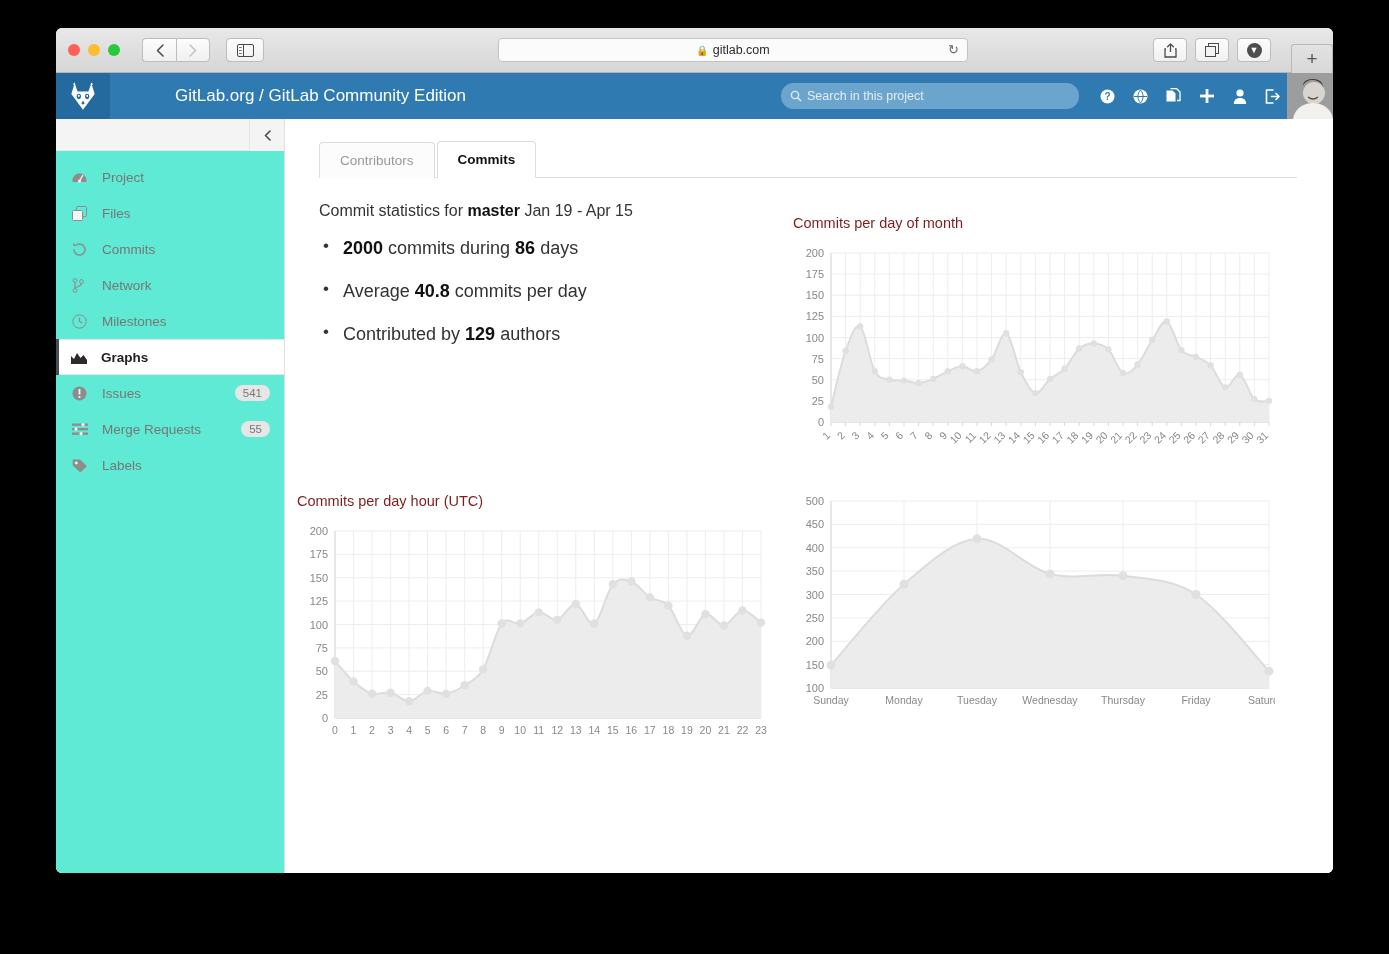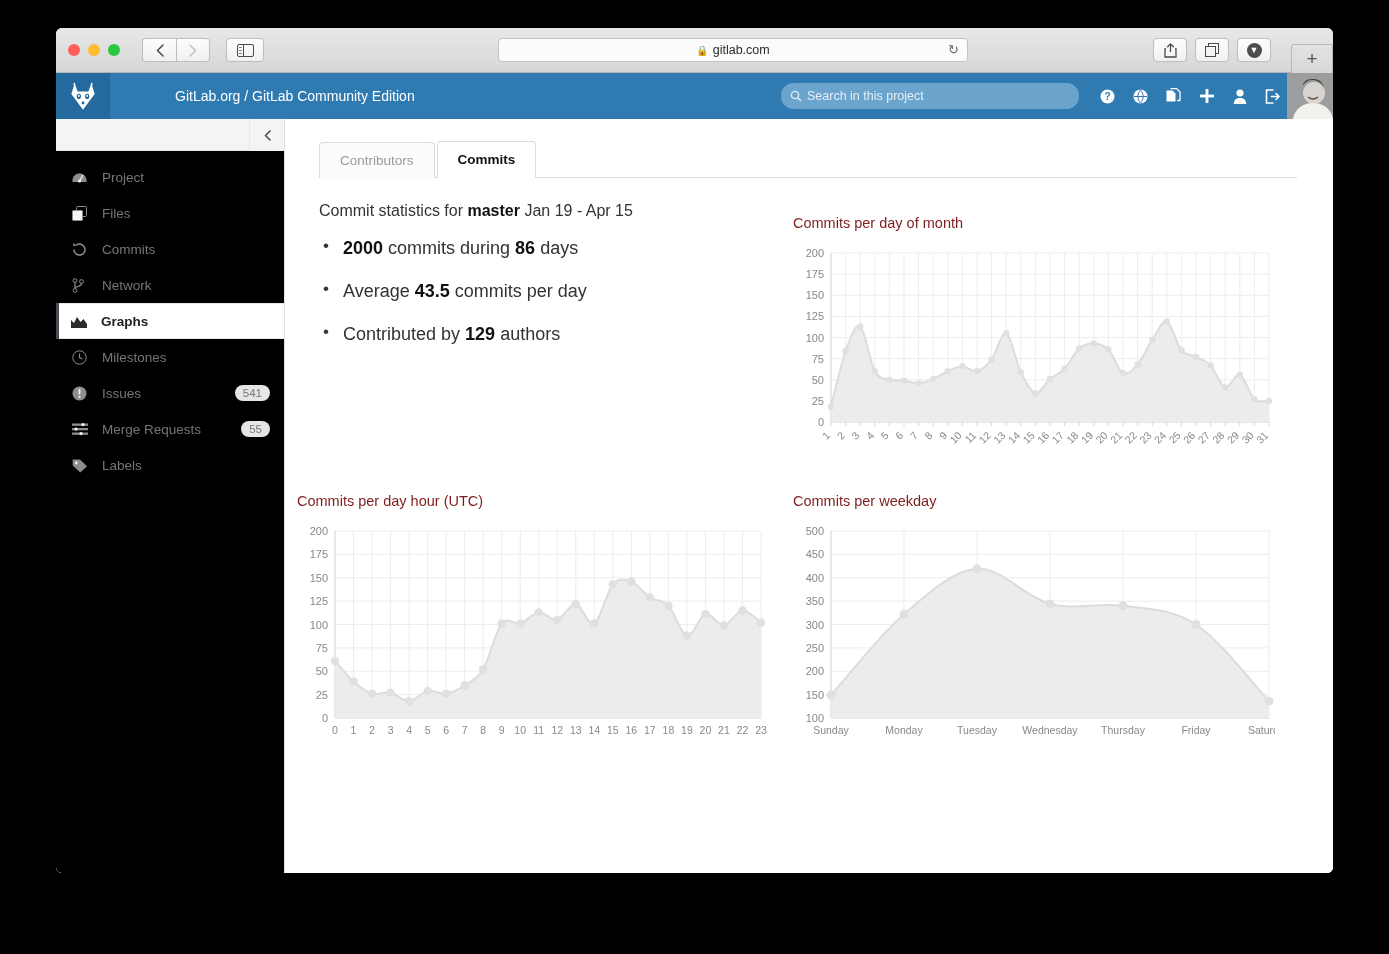"GitLab.org / GitLab Community Edition" .gl-title { font-size: 14px -> 17px }
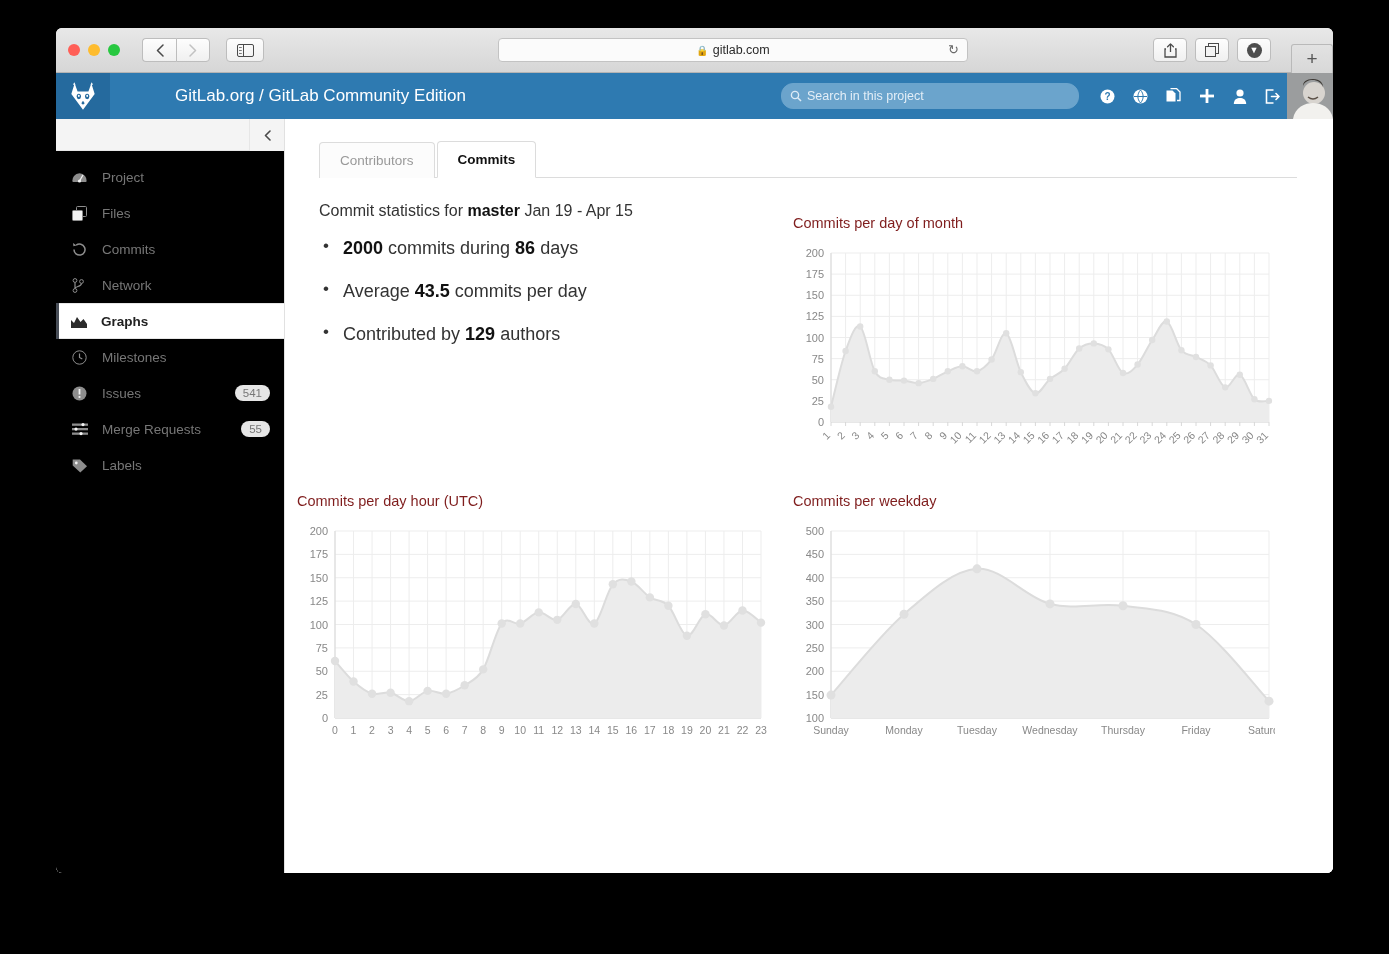"Project" .sidebar { background: #000000 -> #5eead4 }
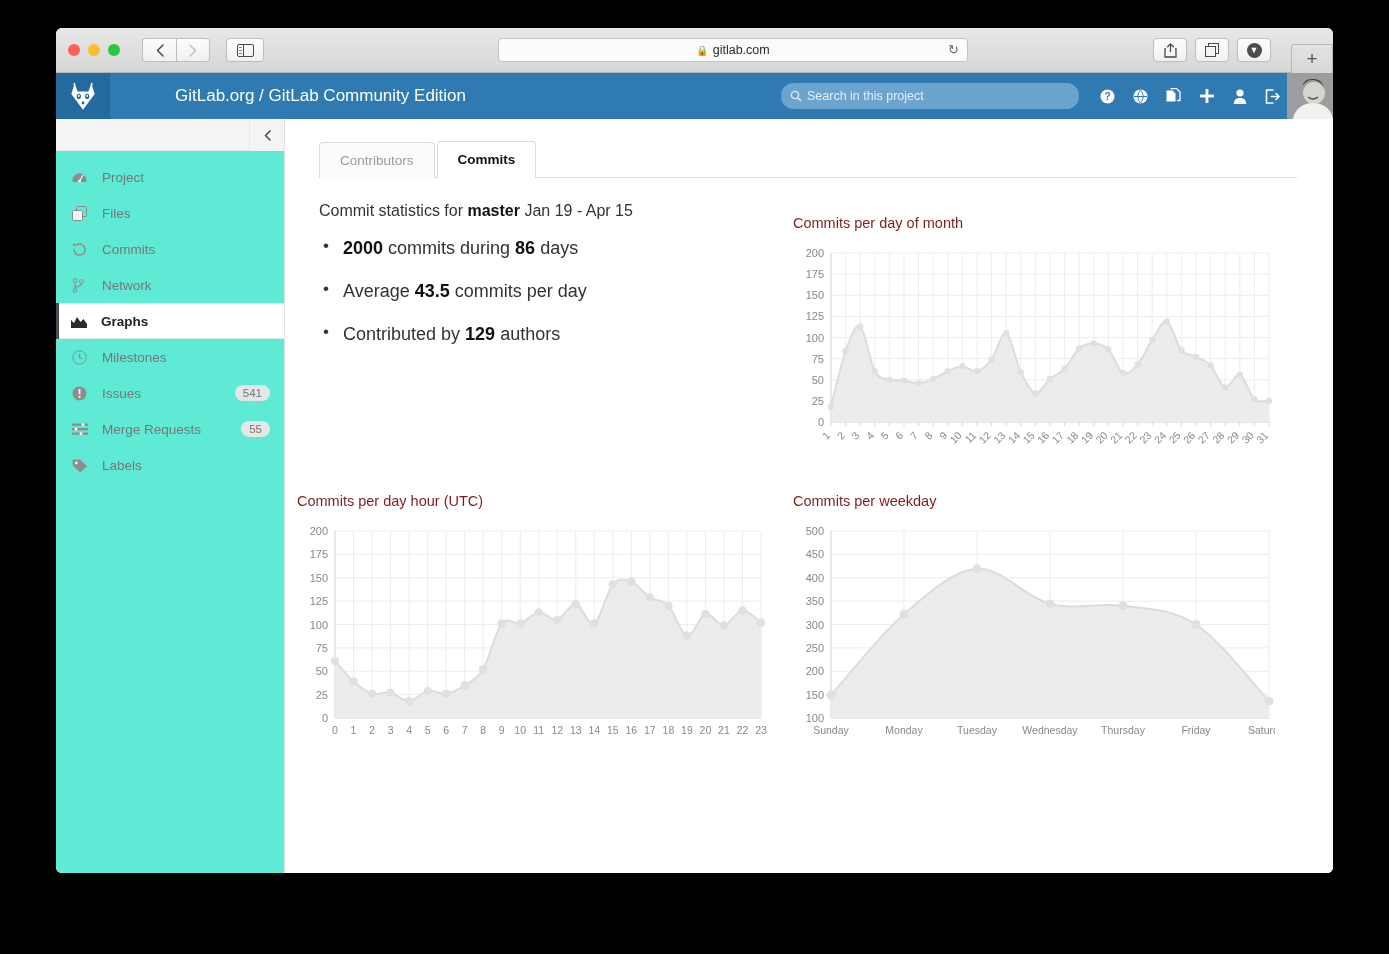"43.5" b { text: 43.5 -> 40.8 }
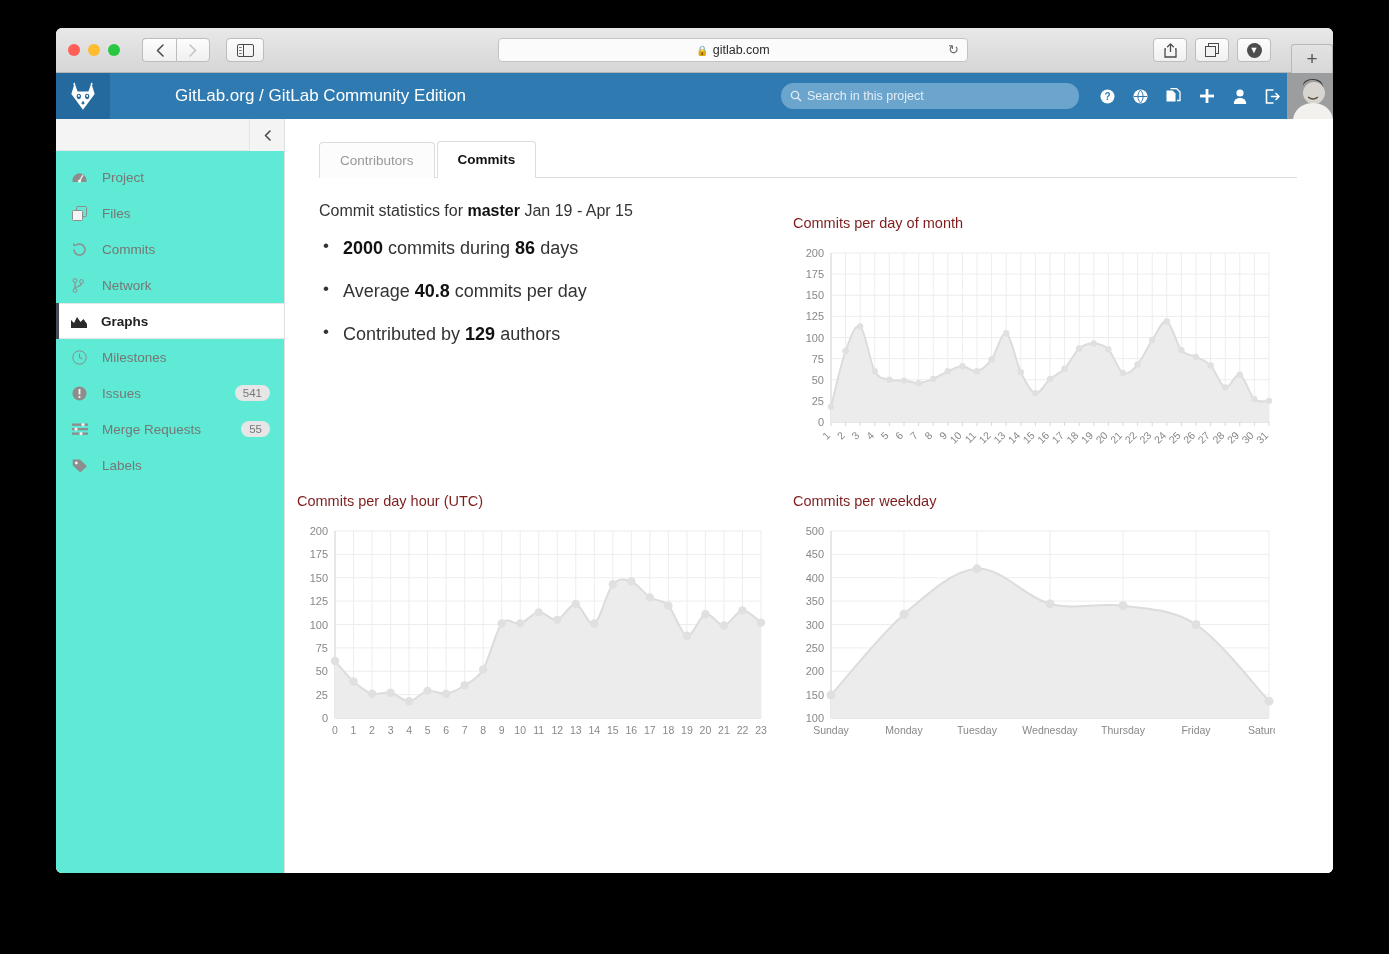"Graphs" div.side-item { order: before "Milestones" -> after "Milestones" }
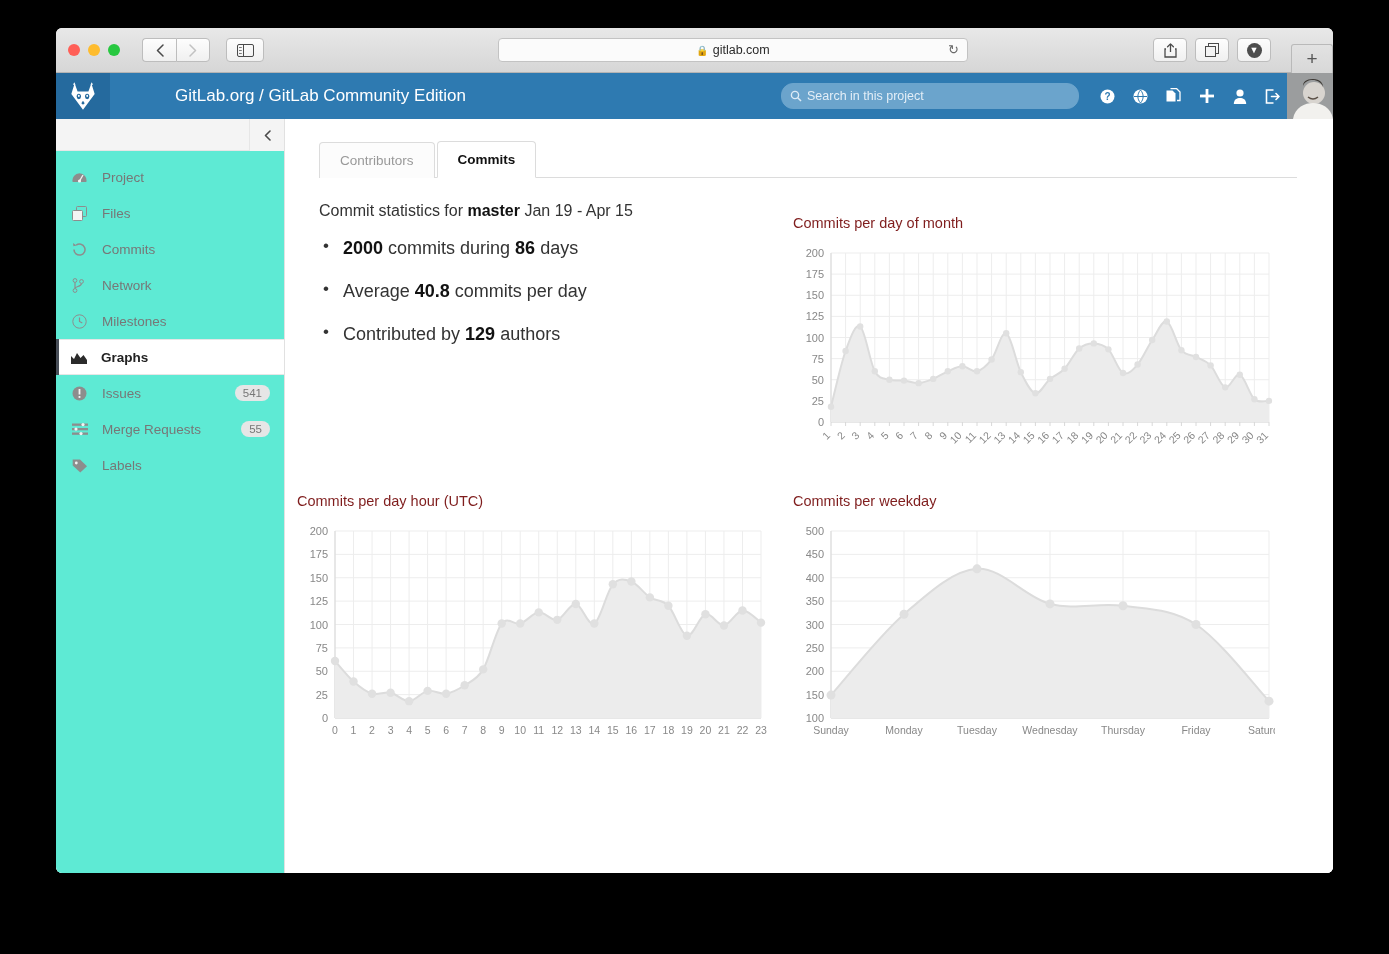"Commits per weekday" div.chart-title { html: <div>Commits per weekday</div> -> none }
